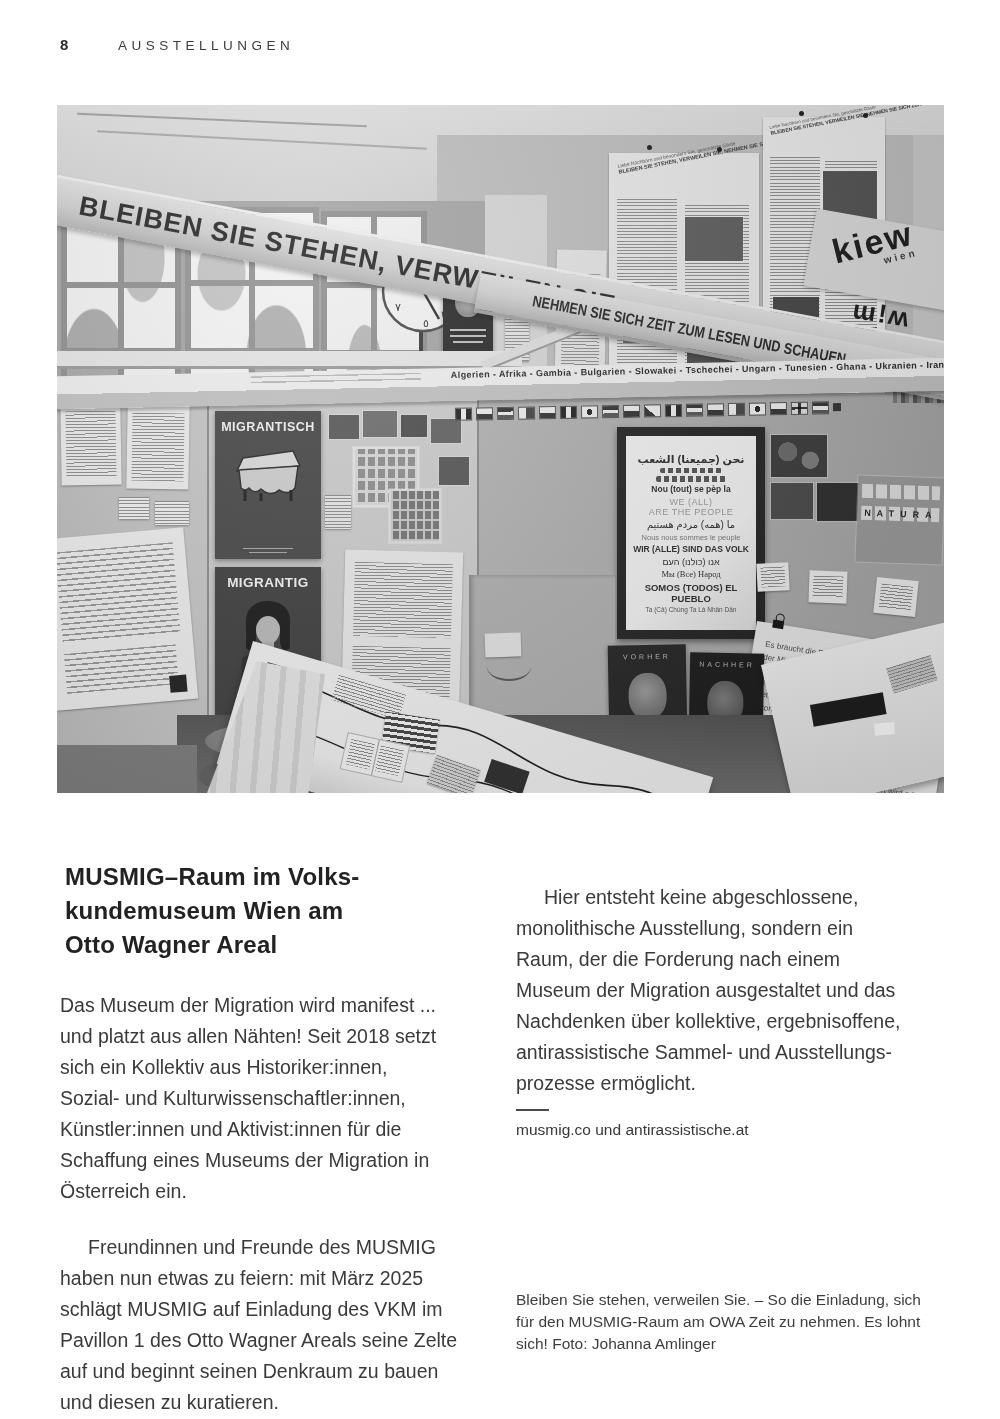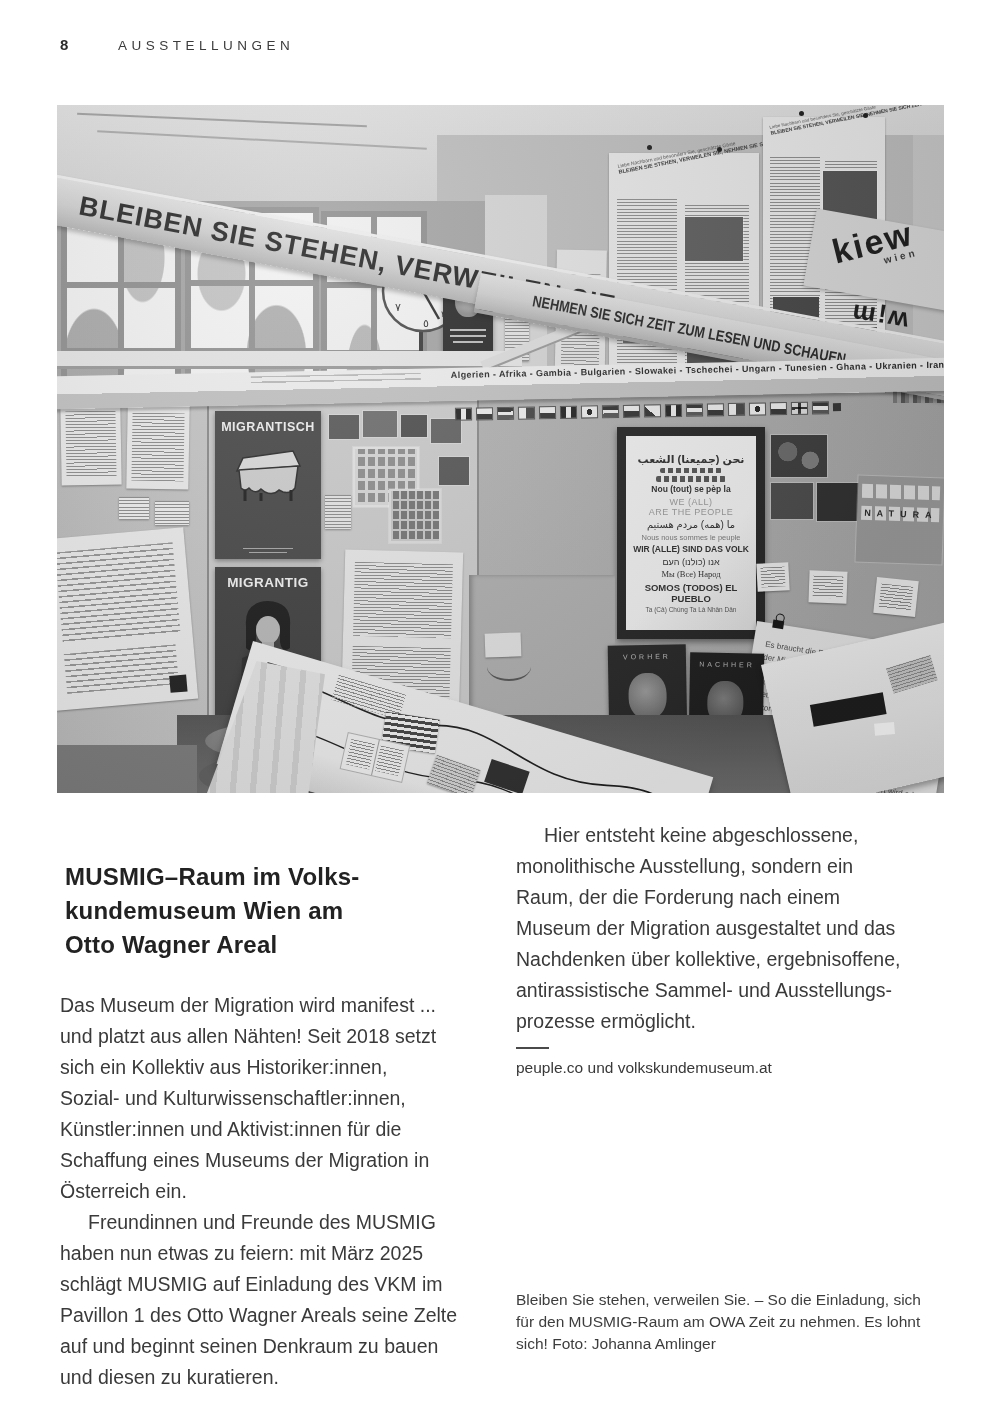"Hier entsteht keine abgeschlossene," #col-right { top: 820px -> 882px }
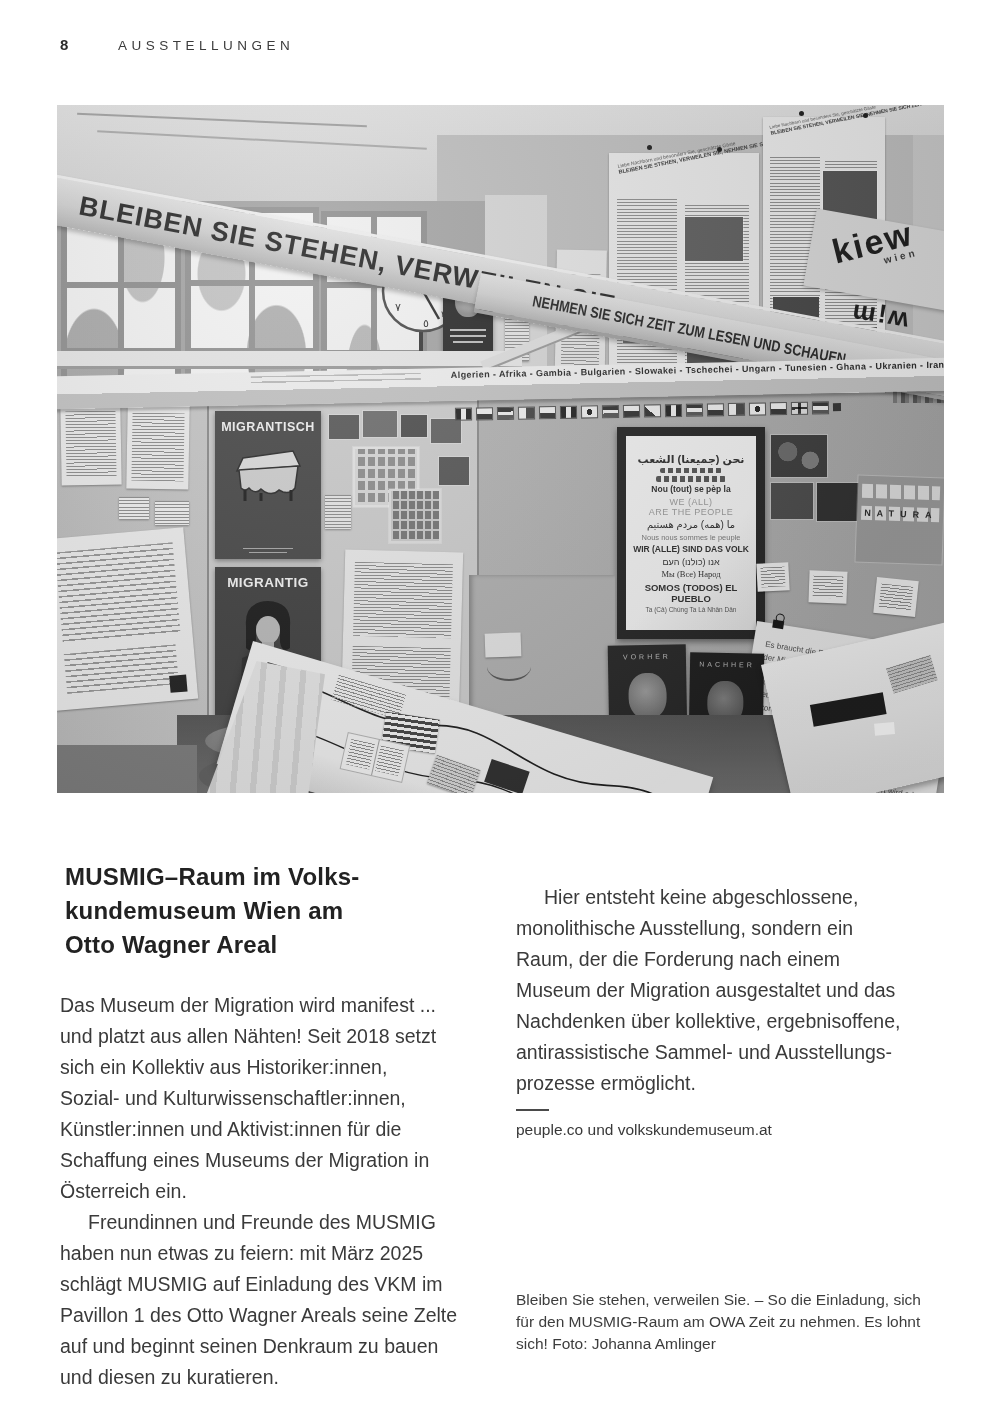"peuple.co und volkskundemuseum.at" p.linkline { text: peuple.co und volkskundemuseum.at -> musmig.co und antirassistische.at }
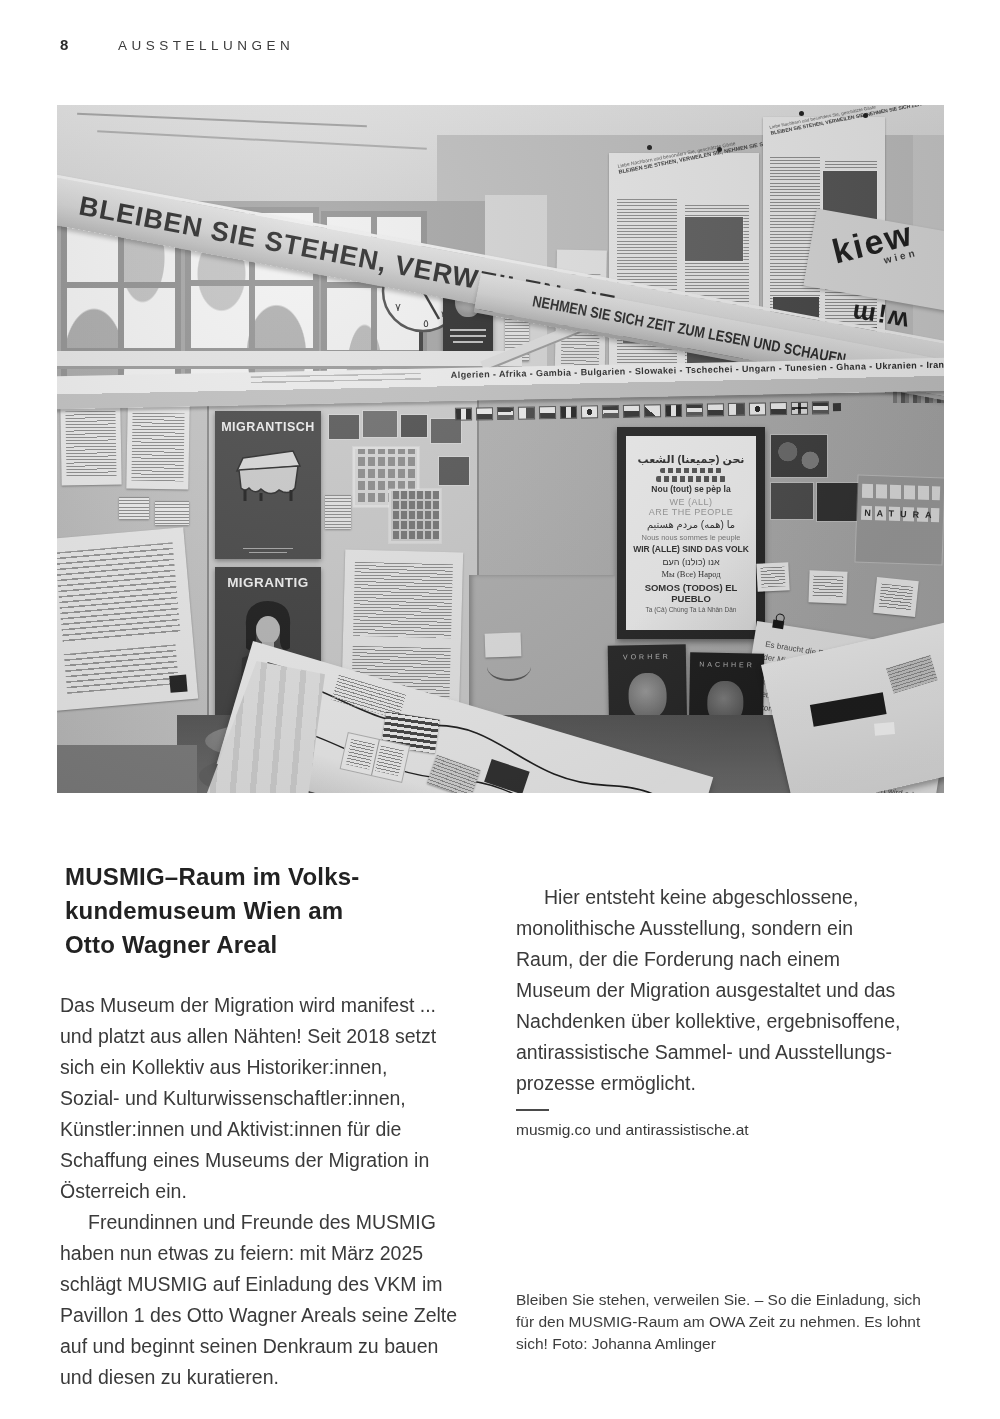"Freundinnen und Freunde des MUSMIG" .indent { margin-top: none -> 25px }
